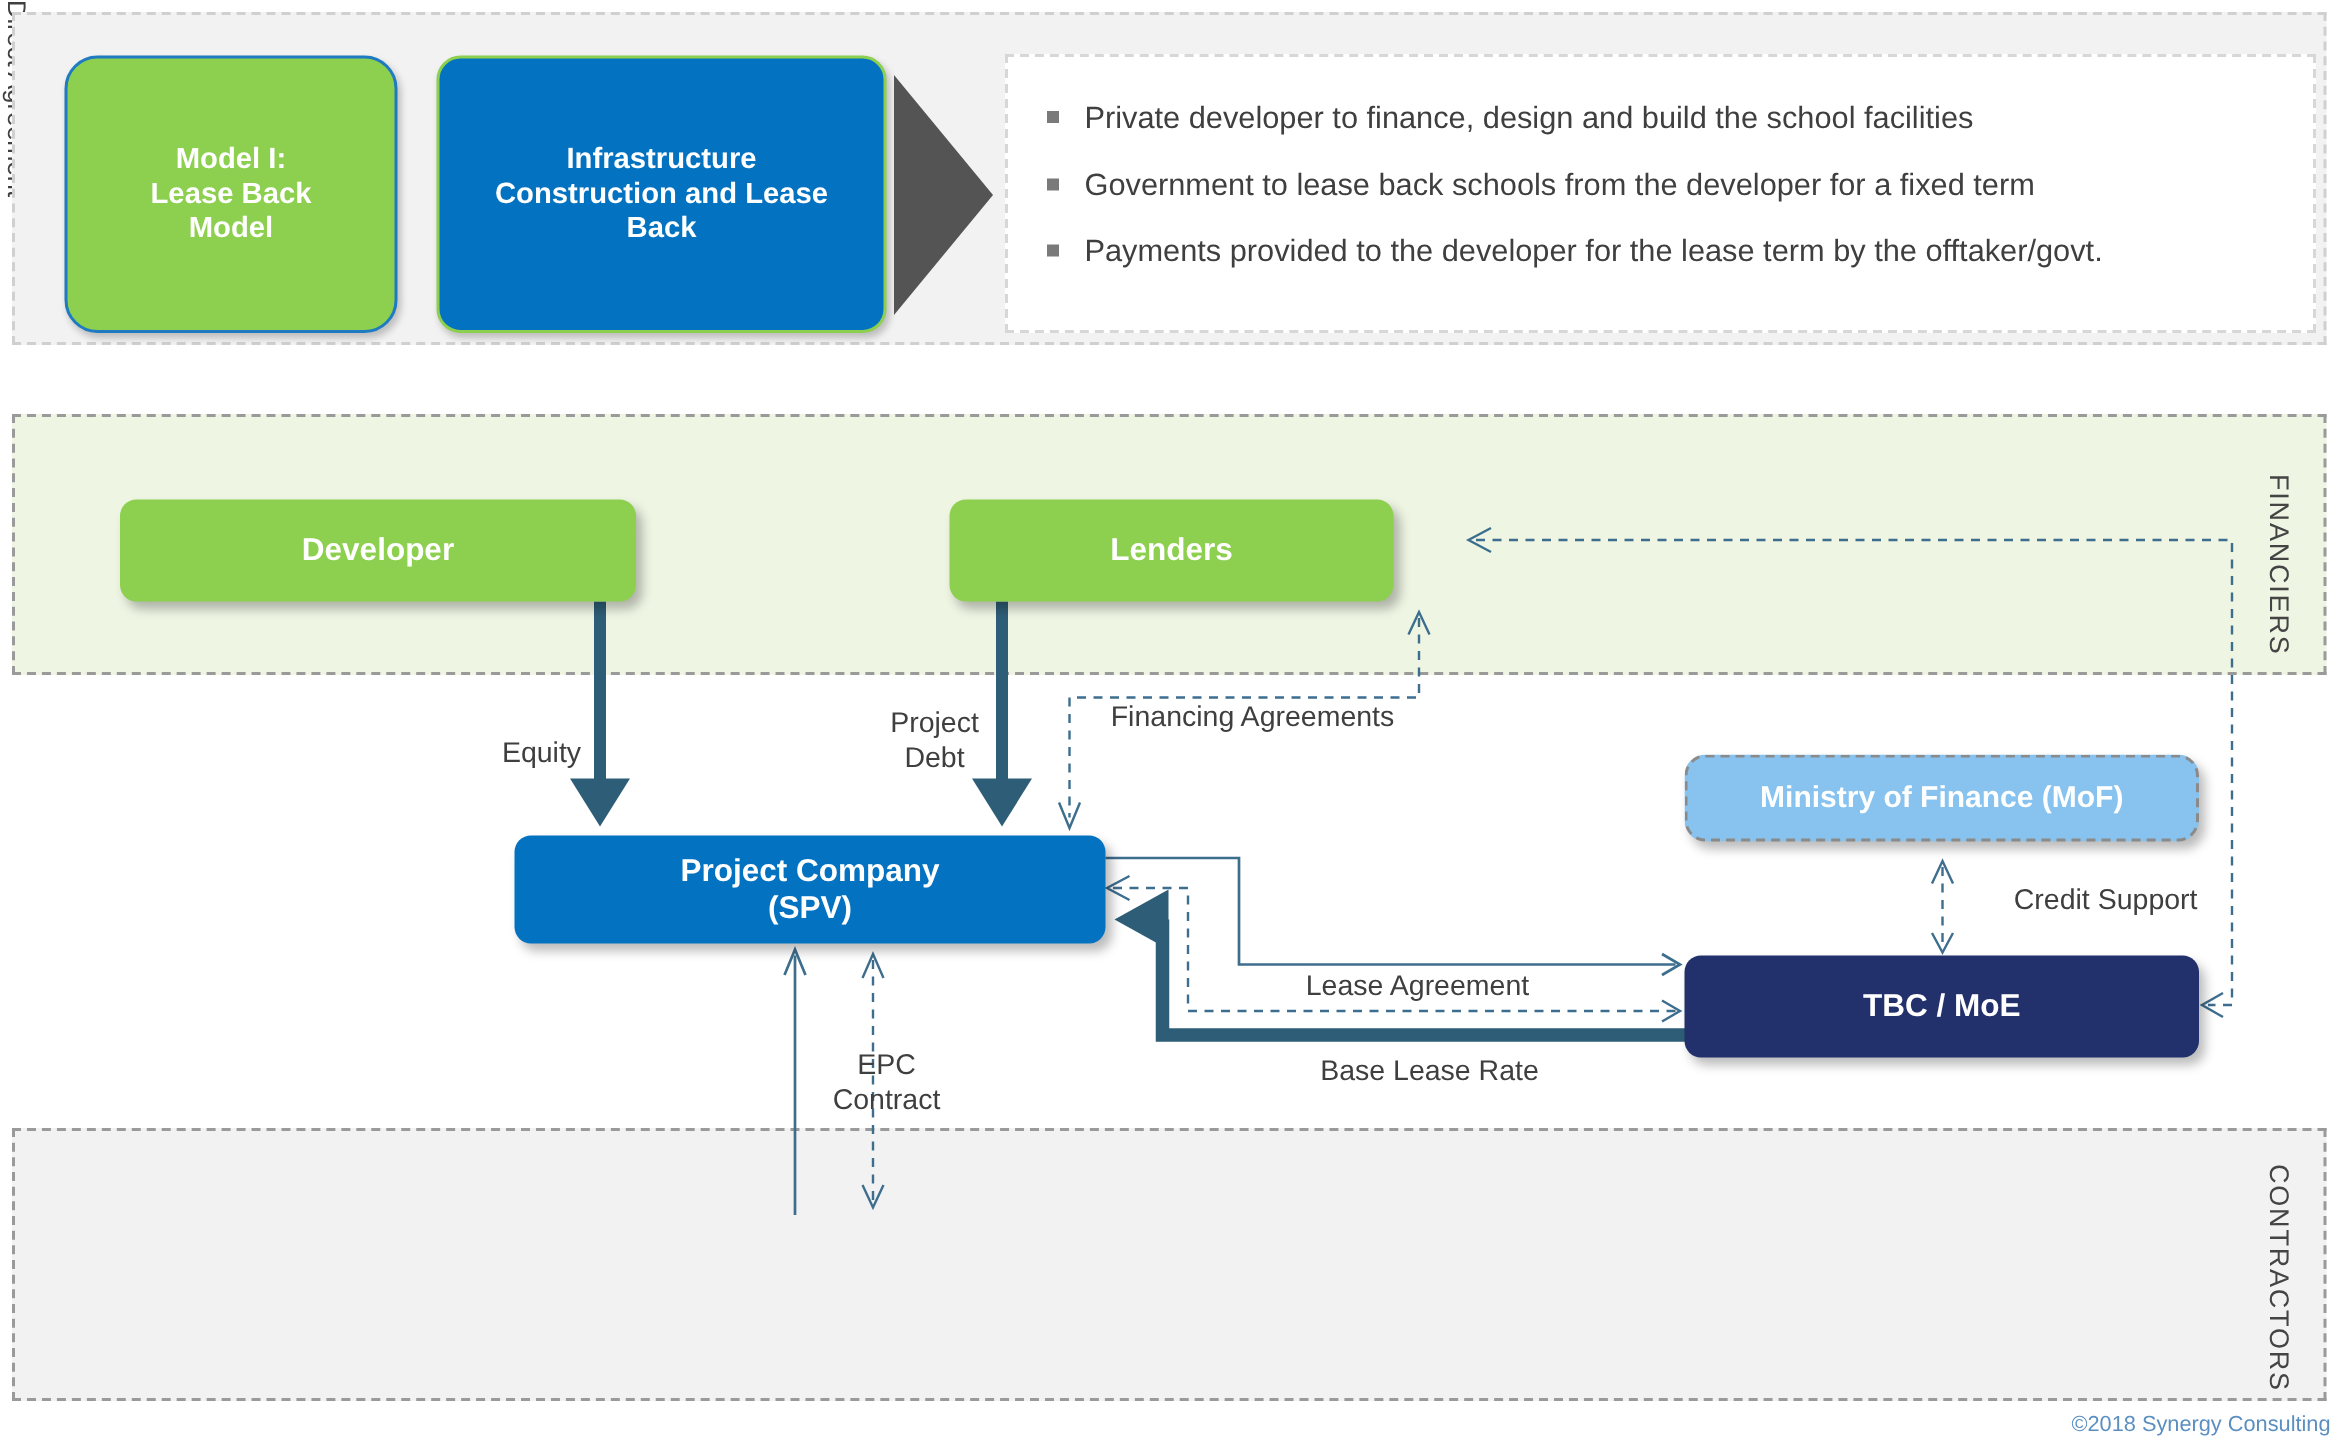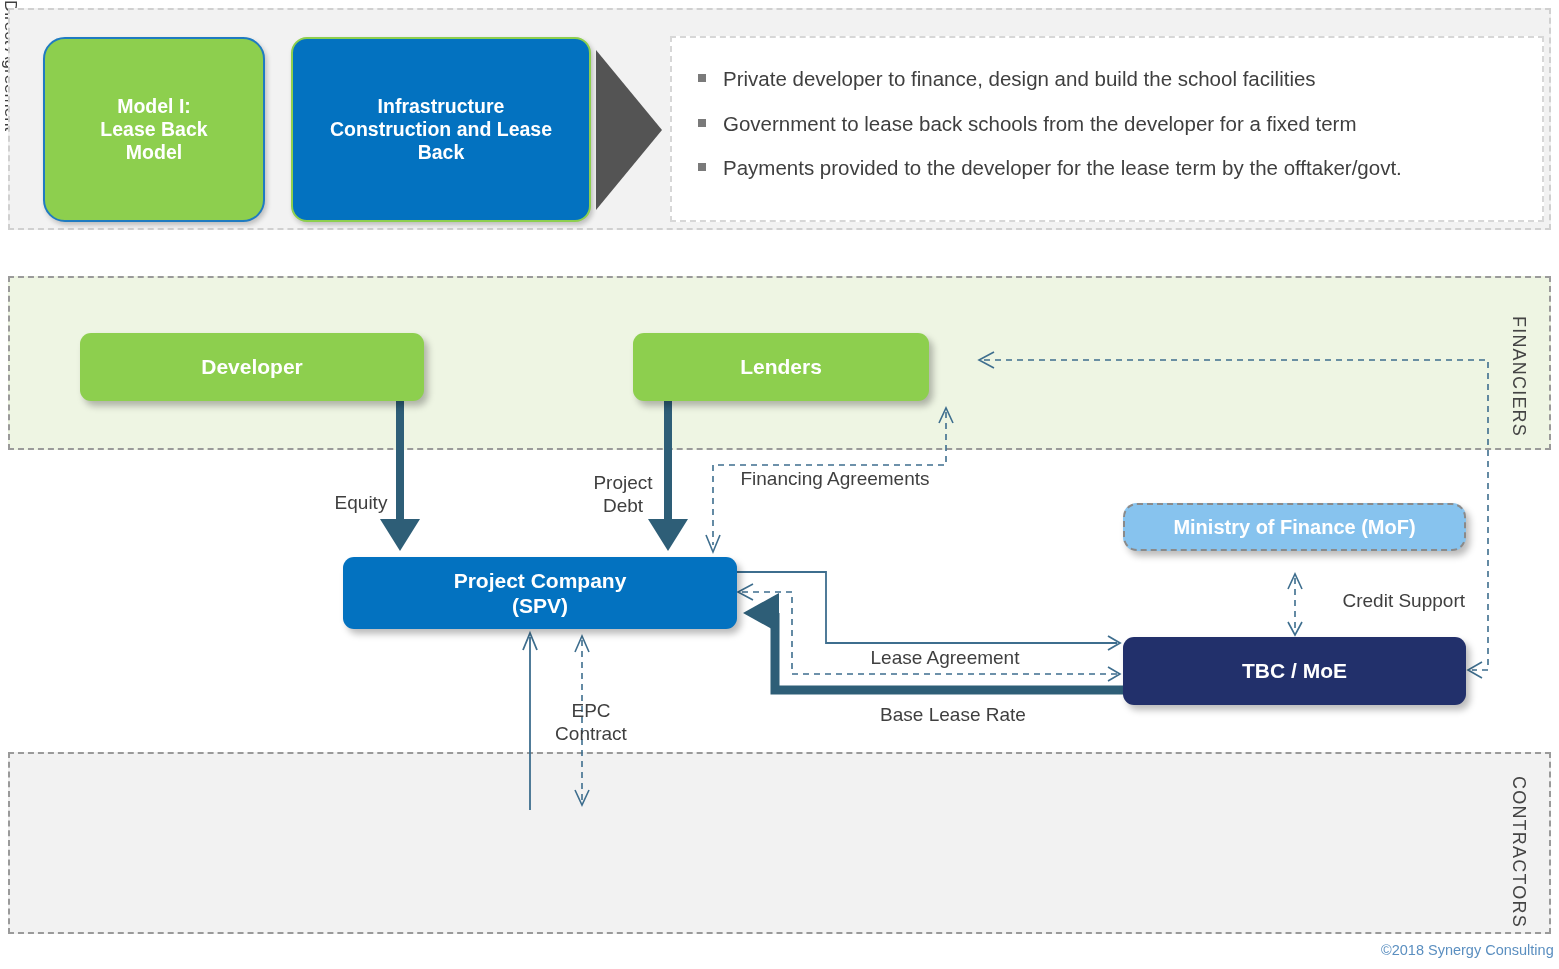"Ministry of Finance (MoF)" #mof-box { height: 48px -> 58px }
